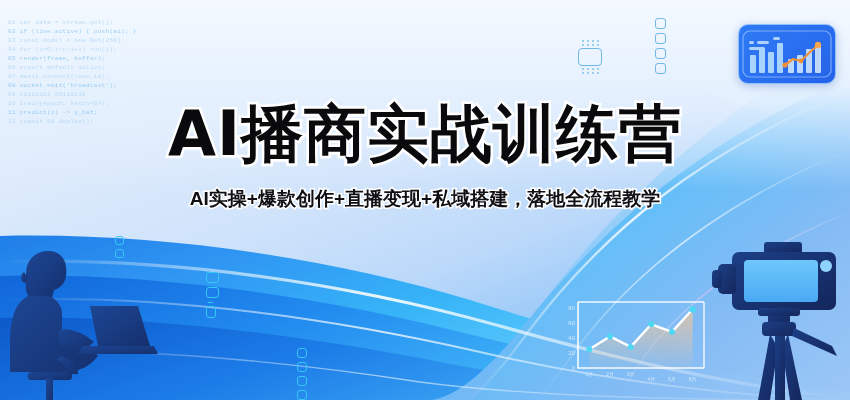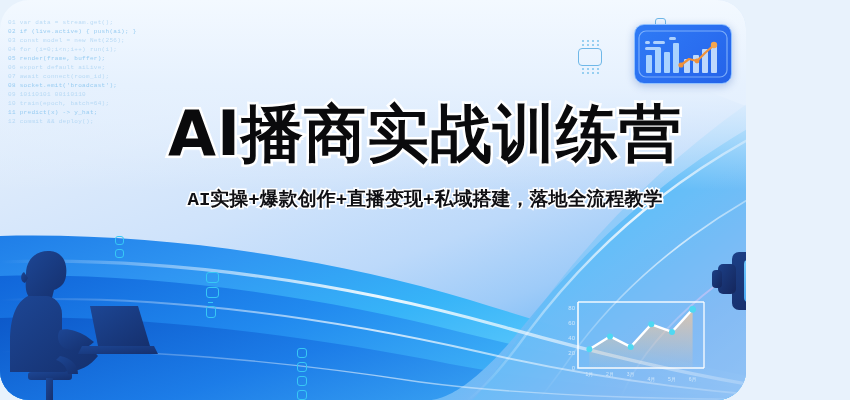"AI播商实战训练营" #poster { border-radius: 29px -> none; width: 746px -> 850px }
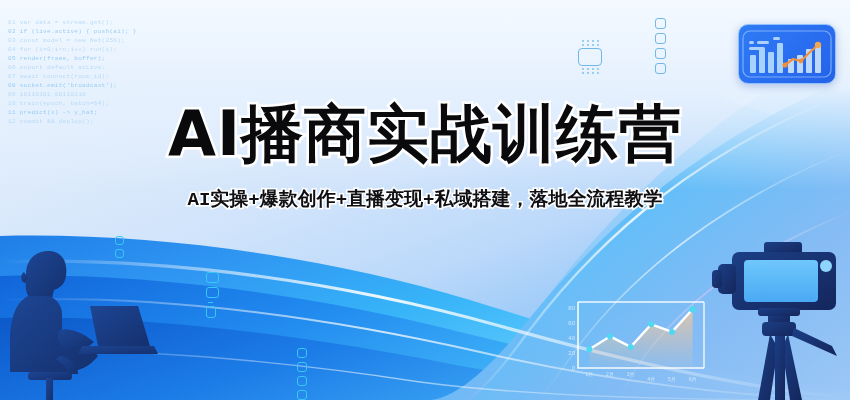"AI实操+爆款创作+直播变现+私域搭建，落地全流程教学" .subline { font-family: Liberation Mono, monospace -> Liberation Sans, sans-serif }
